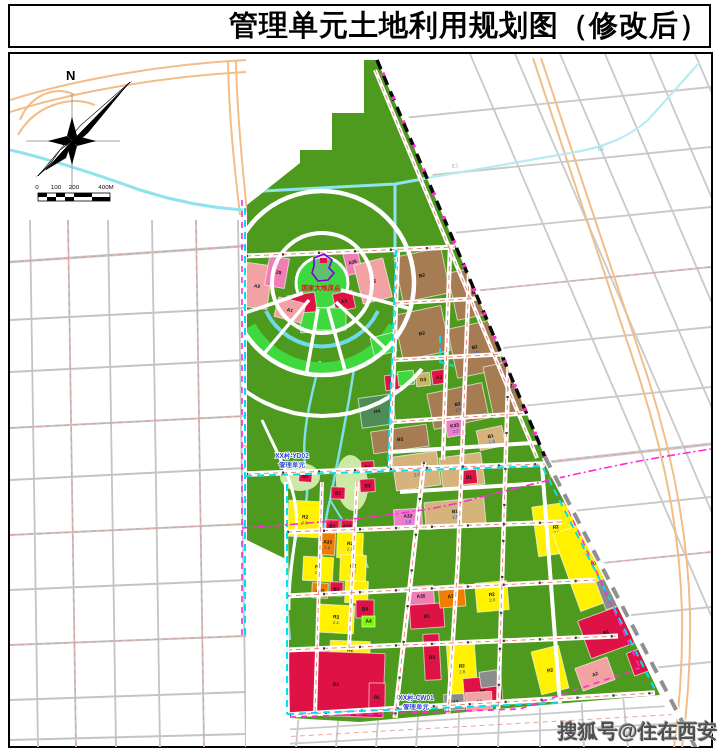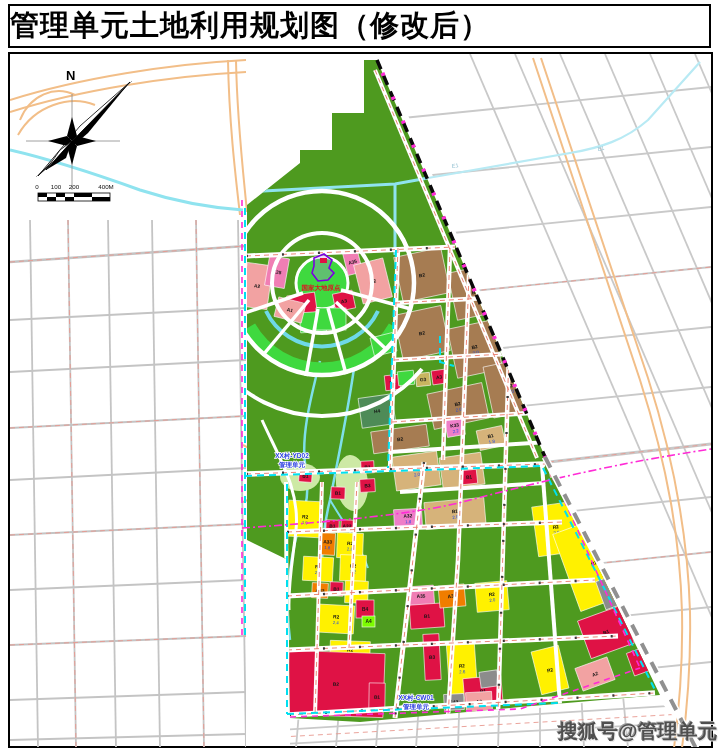"管理单元土地利用规划图（修改后）" .title-box { justify-content: flex-start -> flex-end }
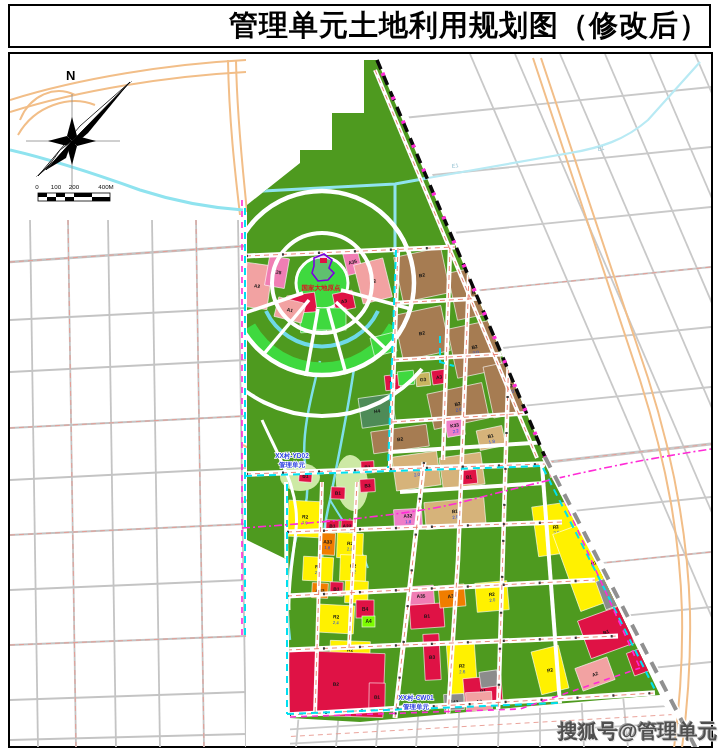"搜狐号@管理单元" div.watermark { text: @管理单元 -> @住在西安 }
